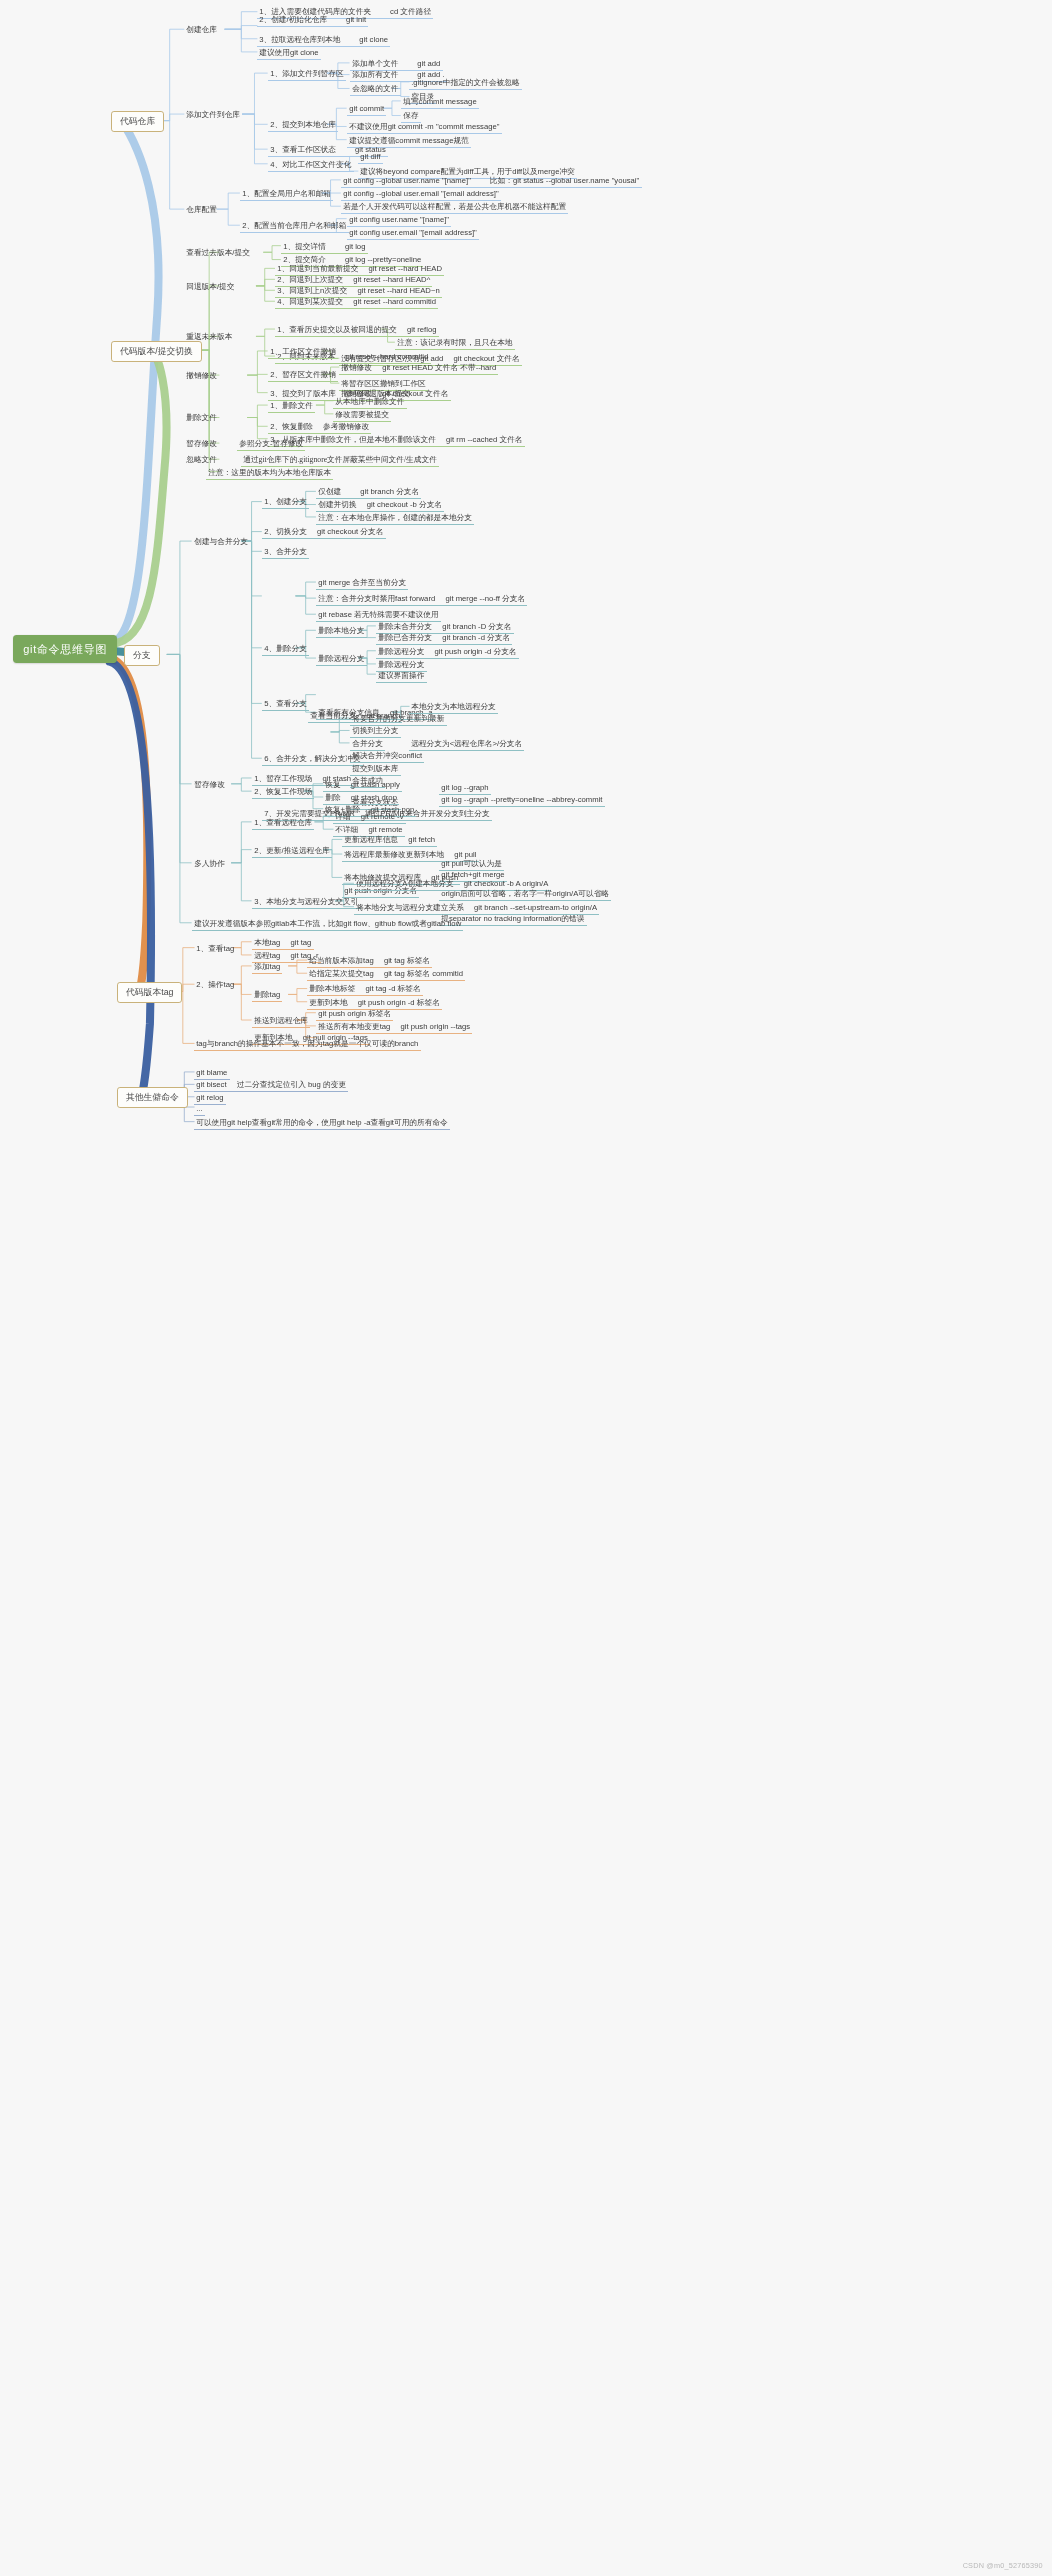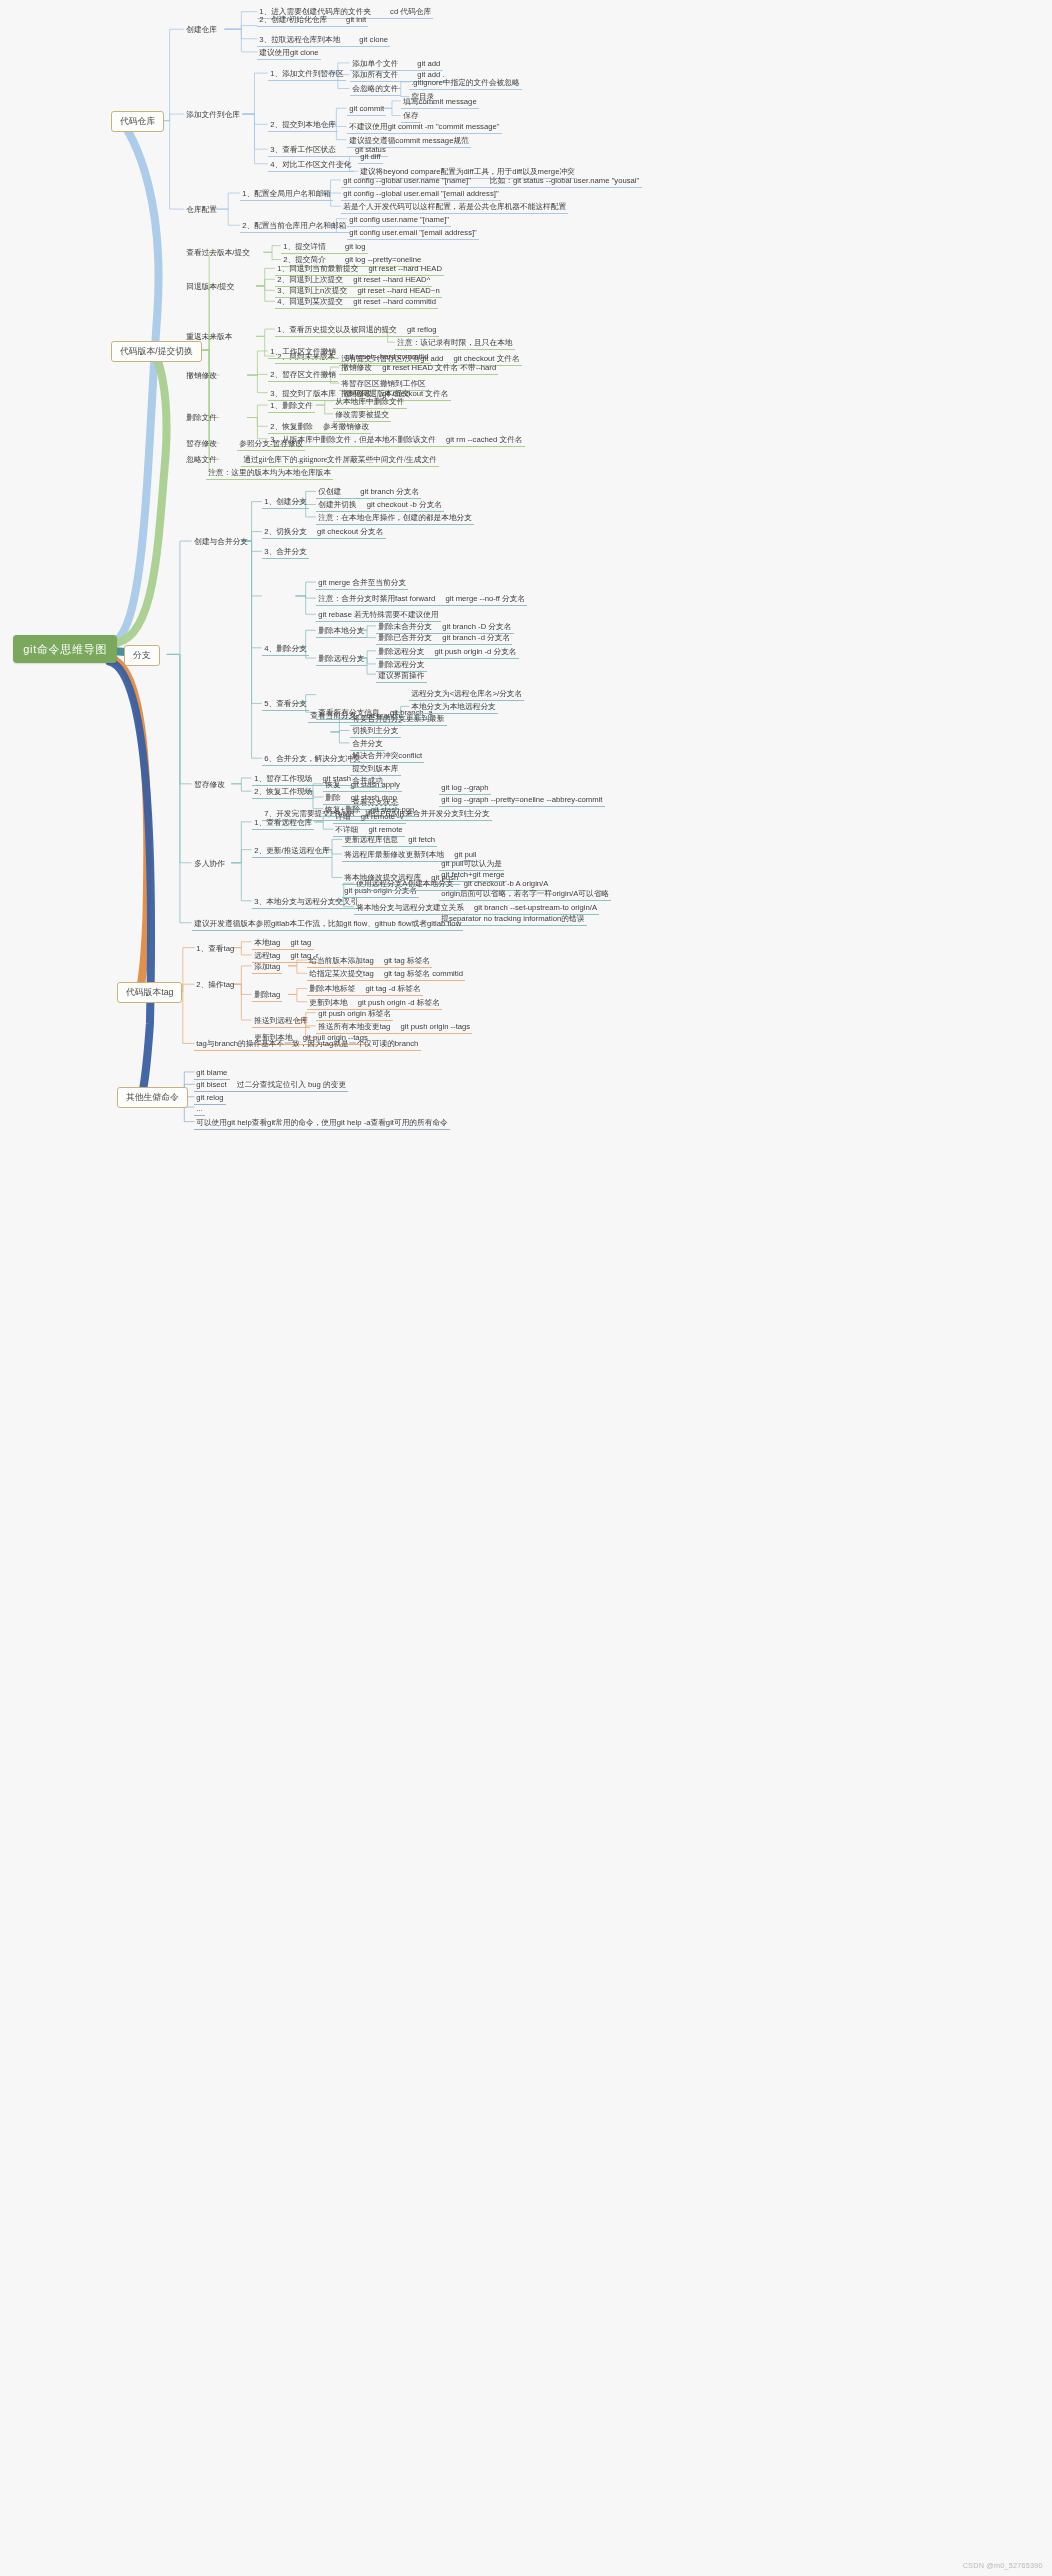"cd 代码仓库" span.cmd { text: 代码仓库 -> 文件路径 }
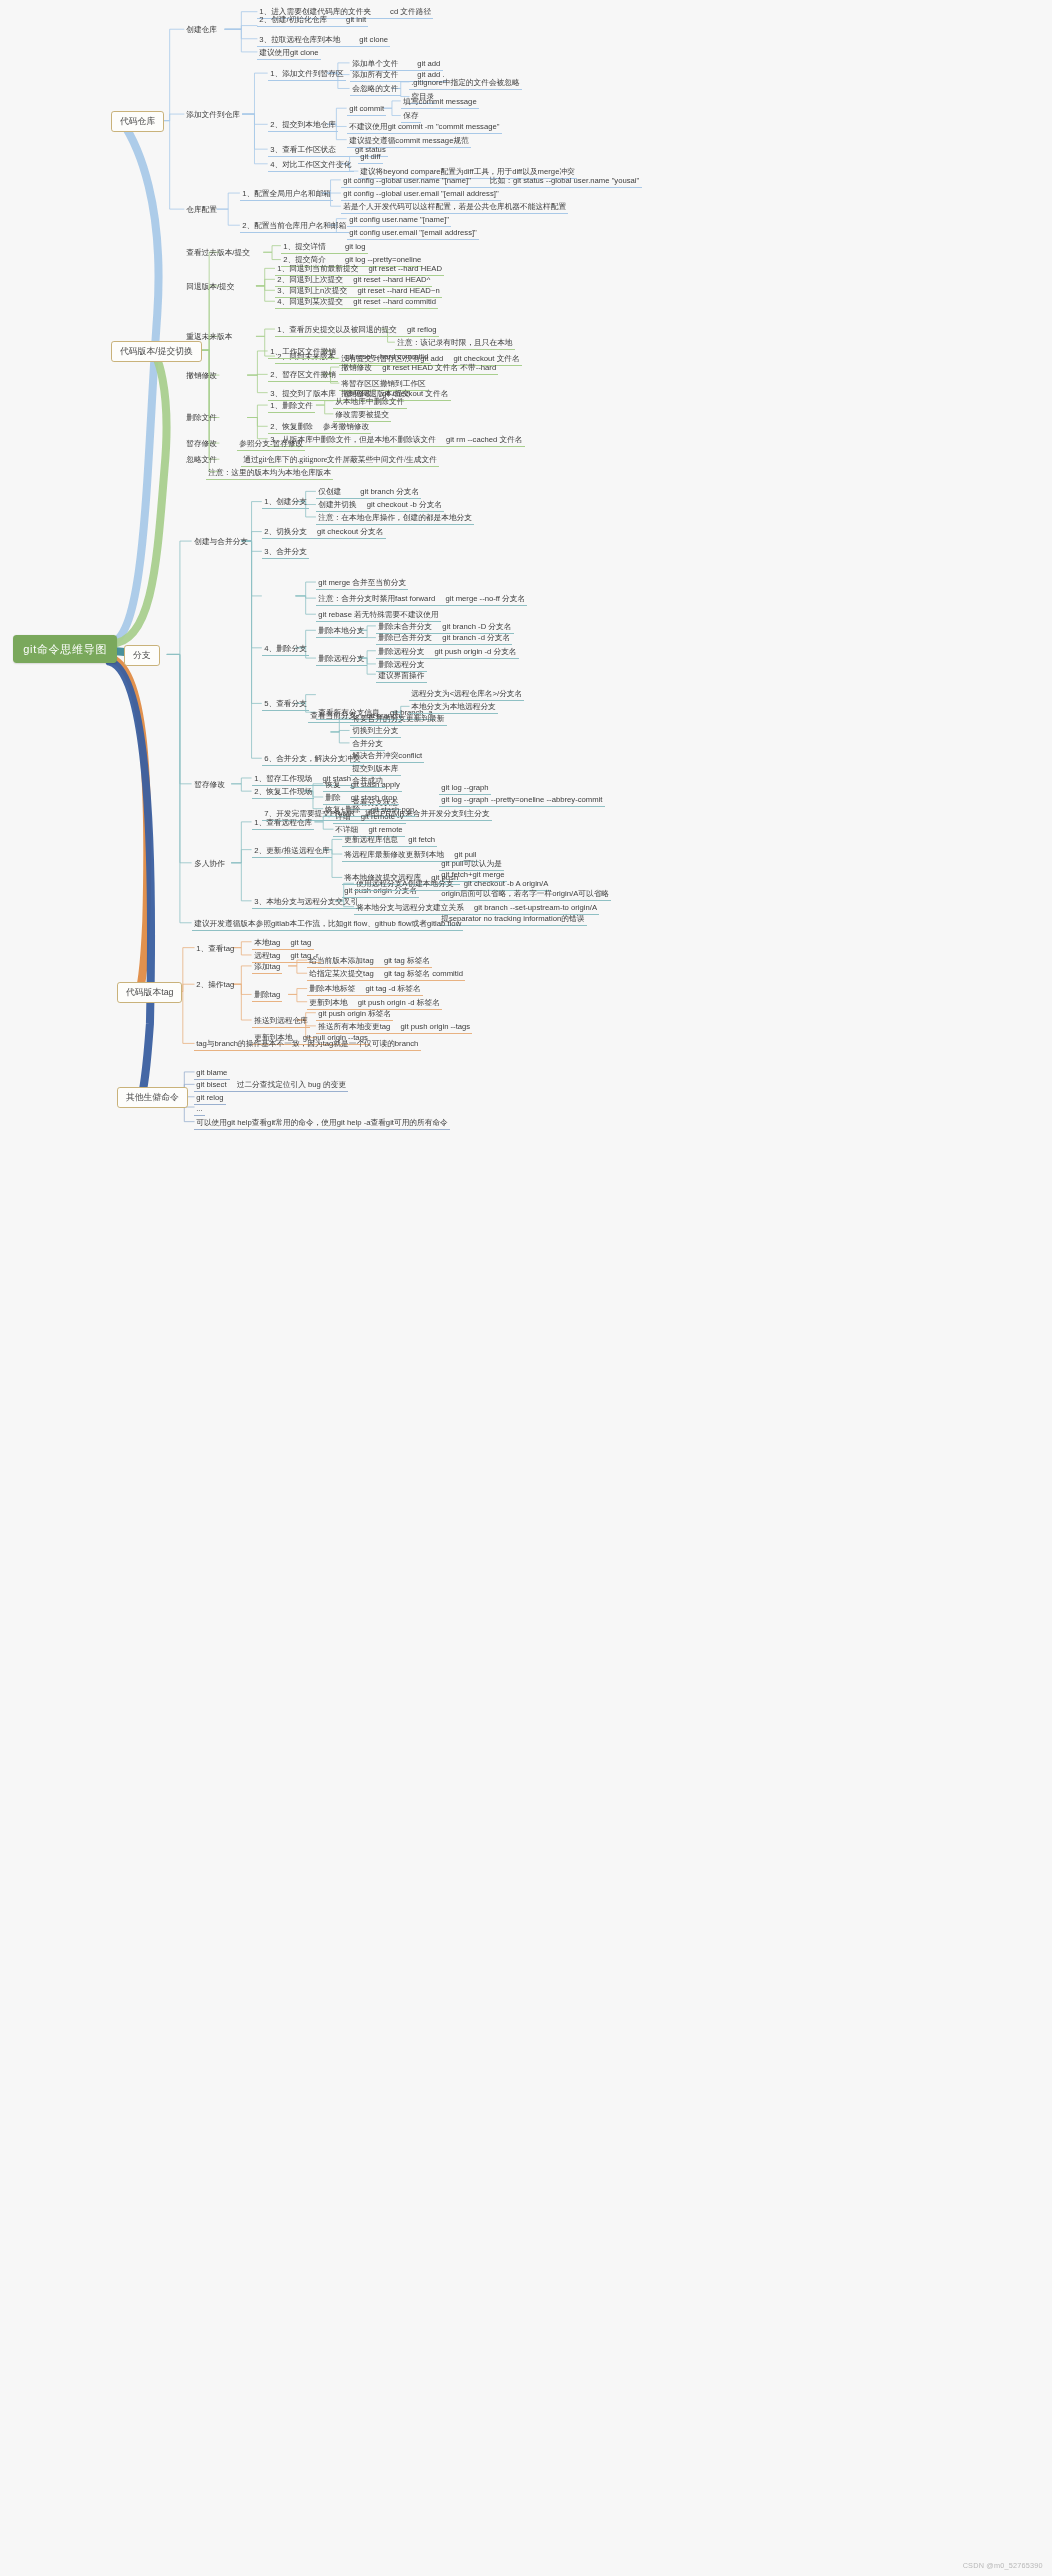"远程分支为<远程仓库名>/分支名" div.node { top: 688px -> 738px }
